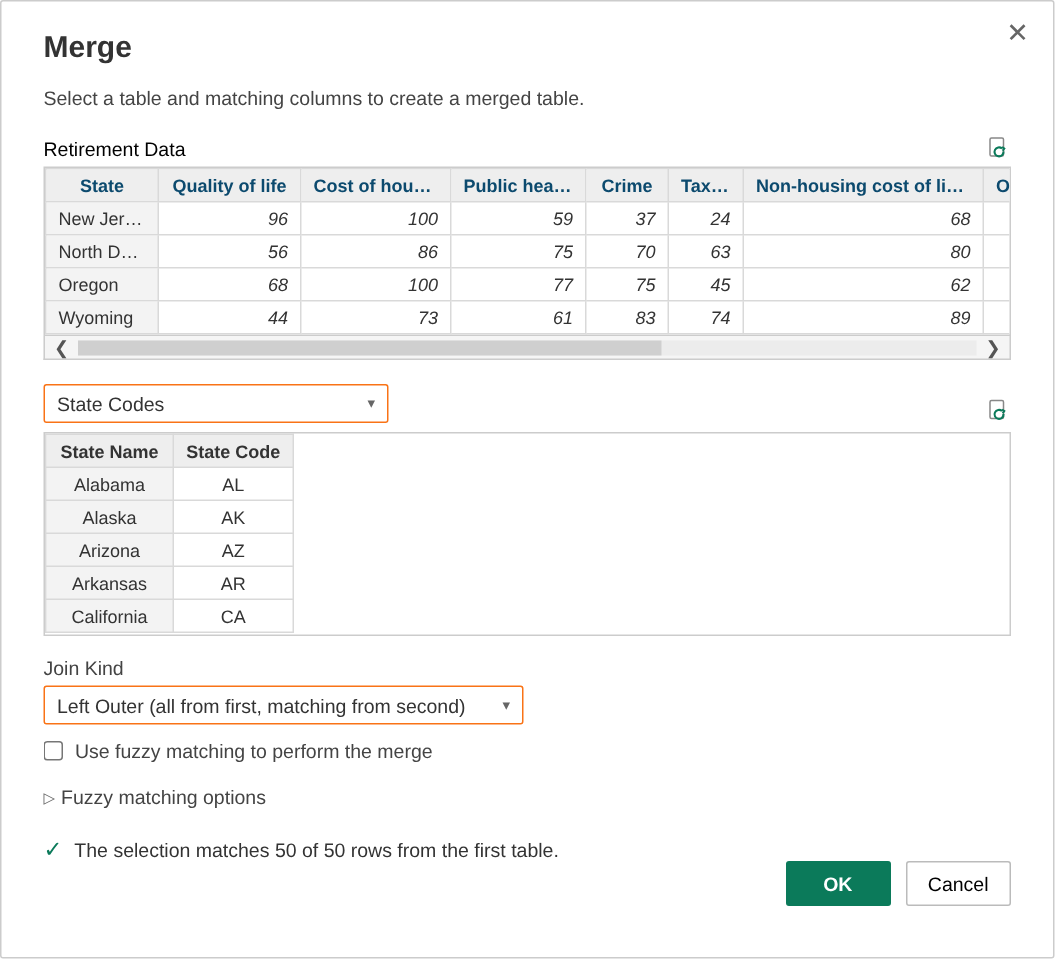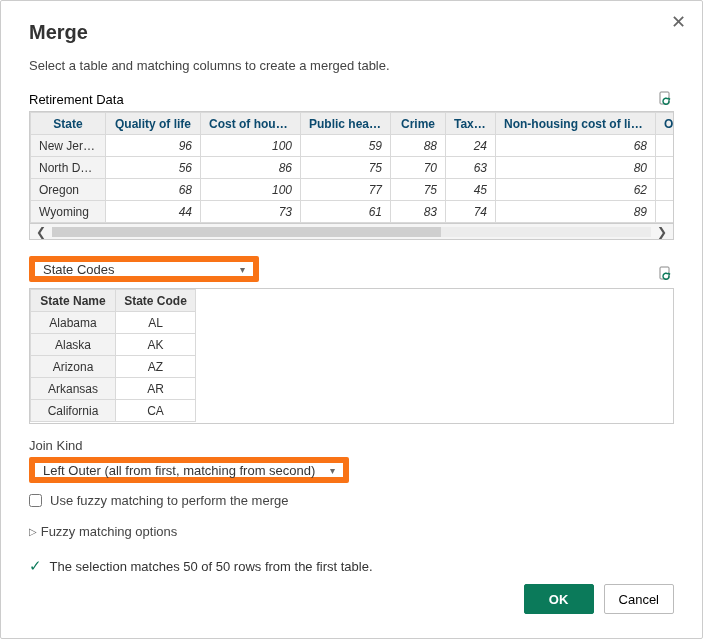"88" td.num { text: 88 -> 37 }
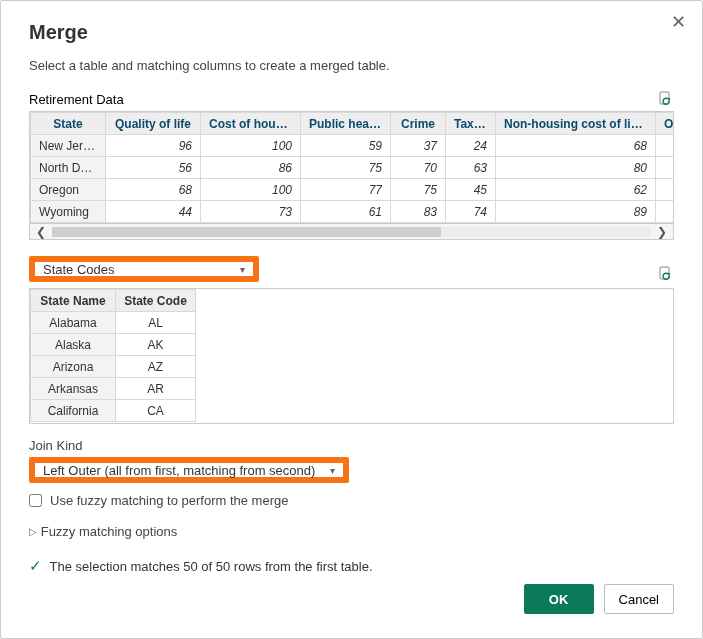"State Codes" .dropdown { border: 6px solid #f97316 -> 1px solid #f97316 }
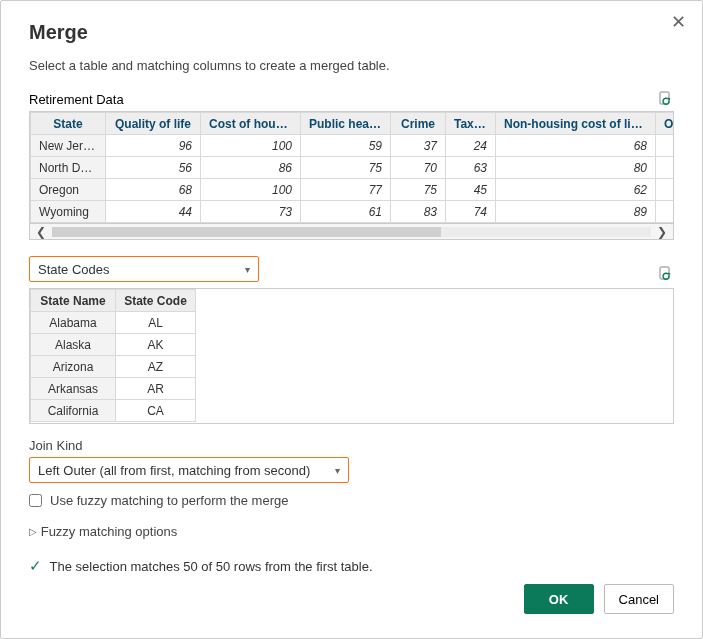"OK" .footer { bottom: 24px -> 34px }
